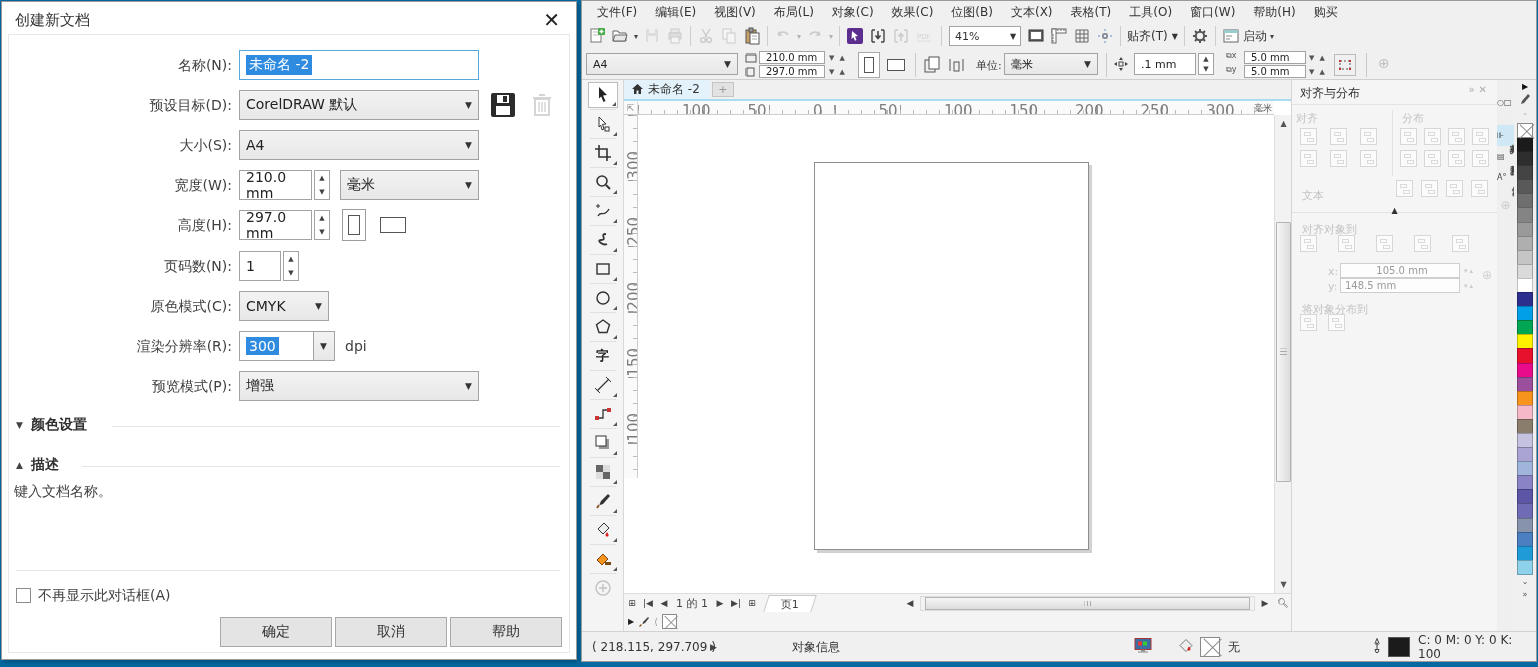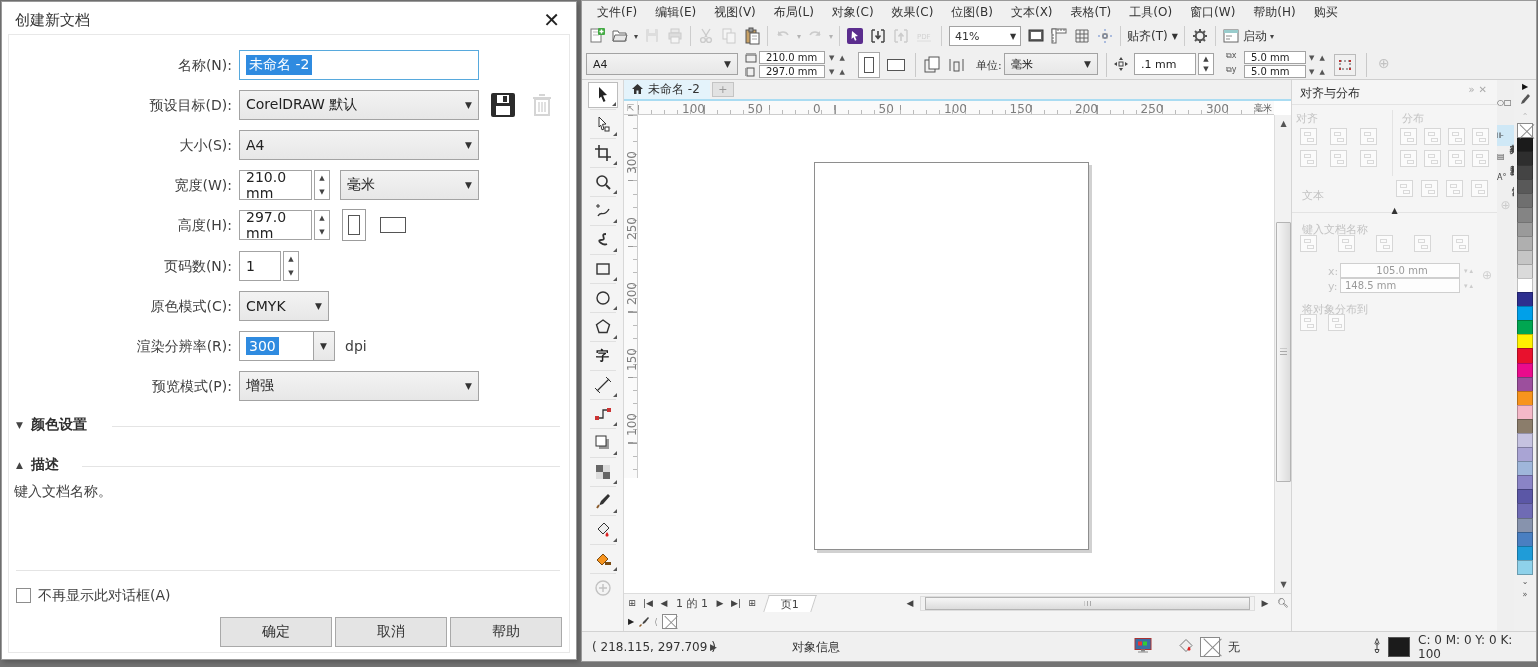"创建新文档" #app { background: #737373 -> #0369a1 }
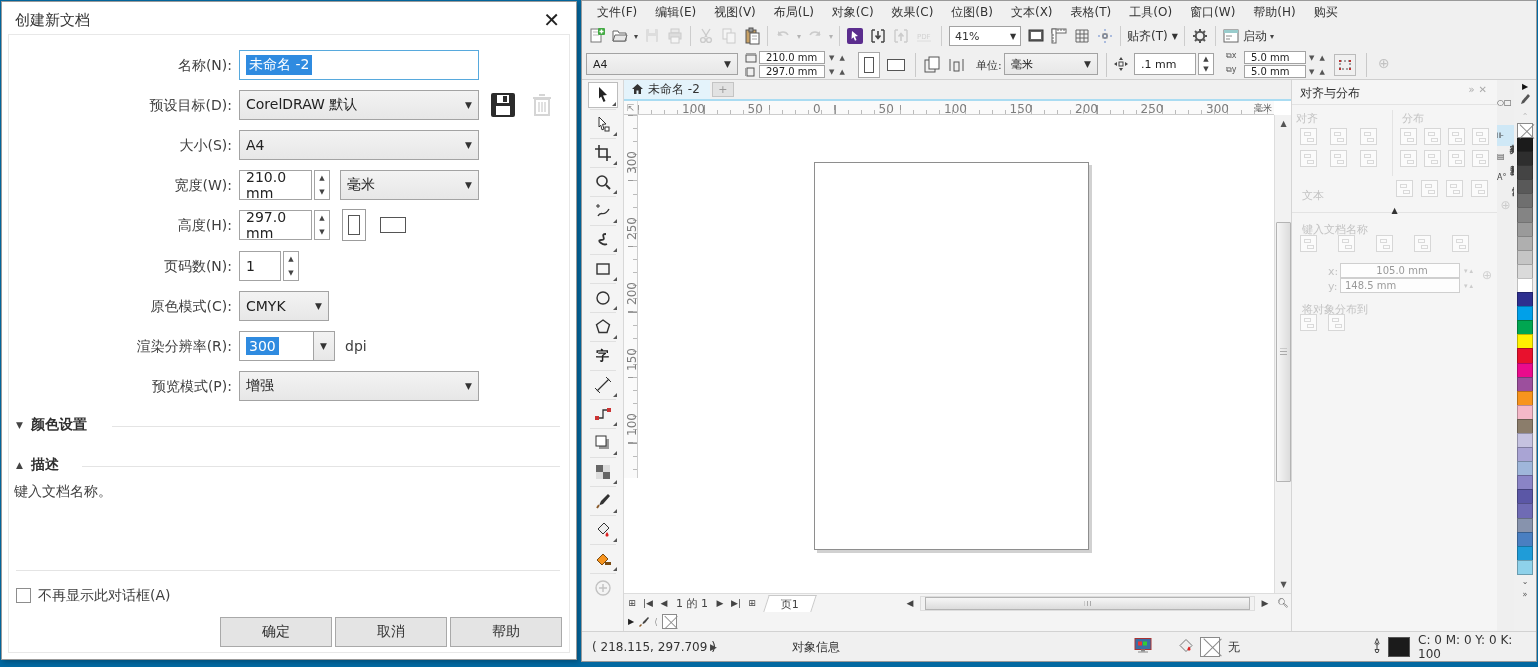"100" .rlabel { font-size: 12px -> 15px }
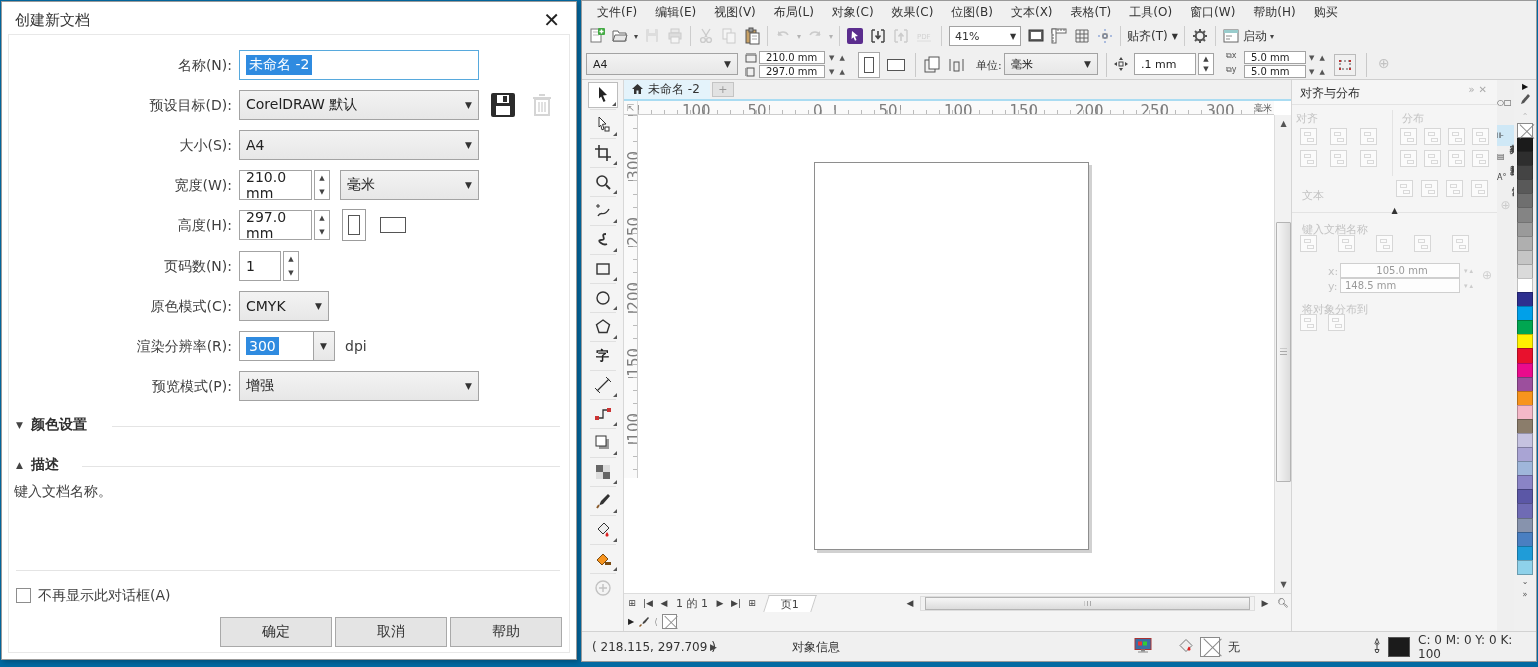"键入文档名称" div.dk-label { text: 键入文档名称 -> 对齐对象到 }
